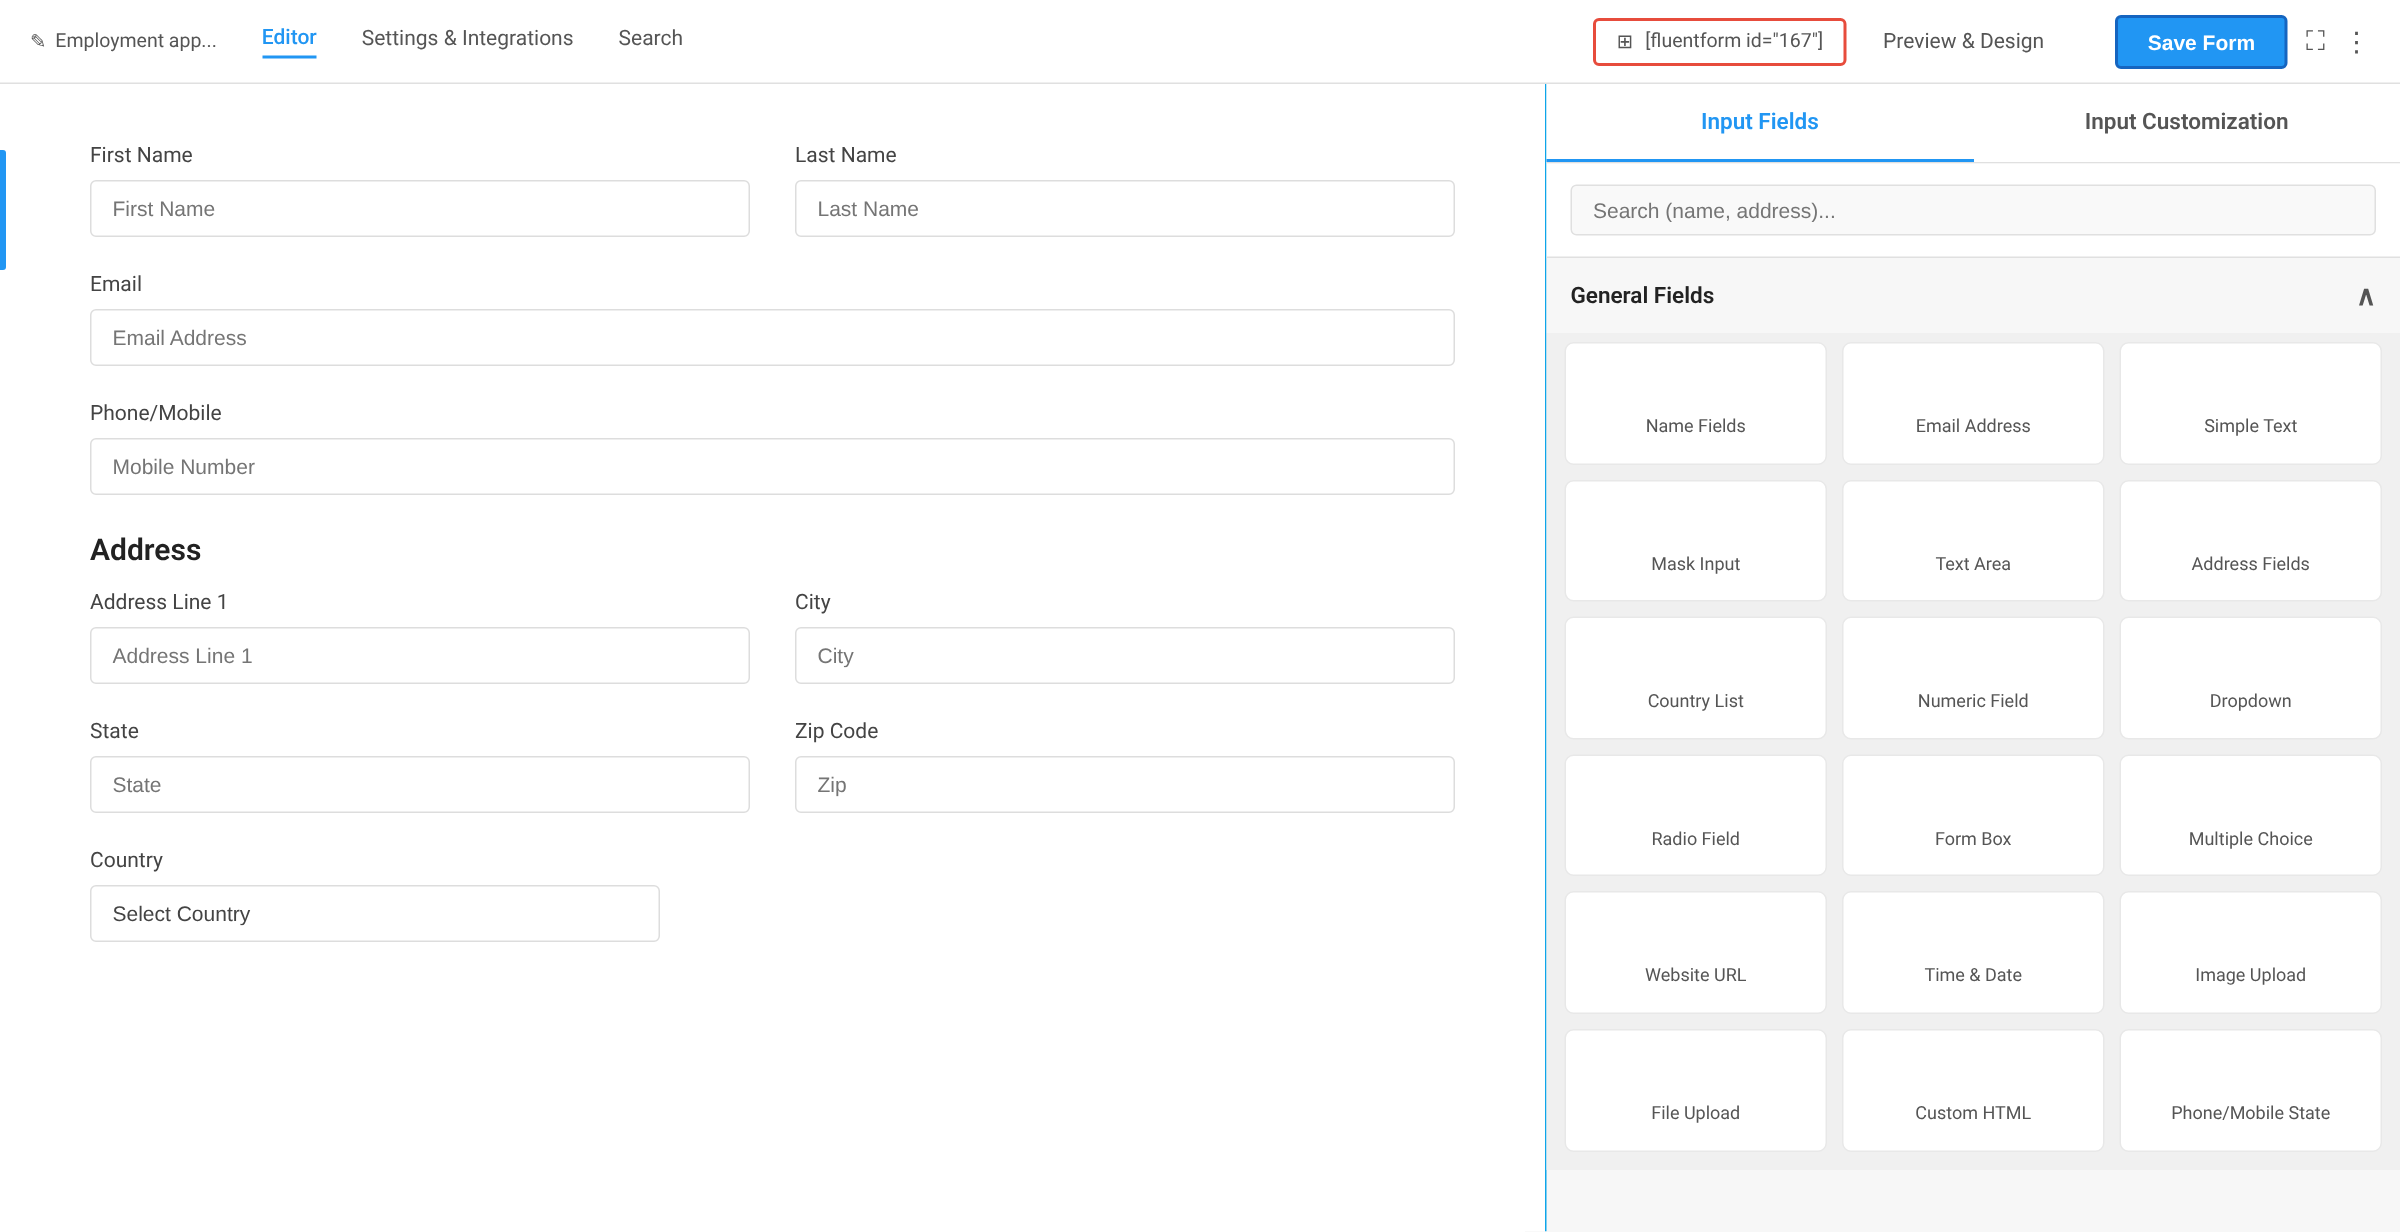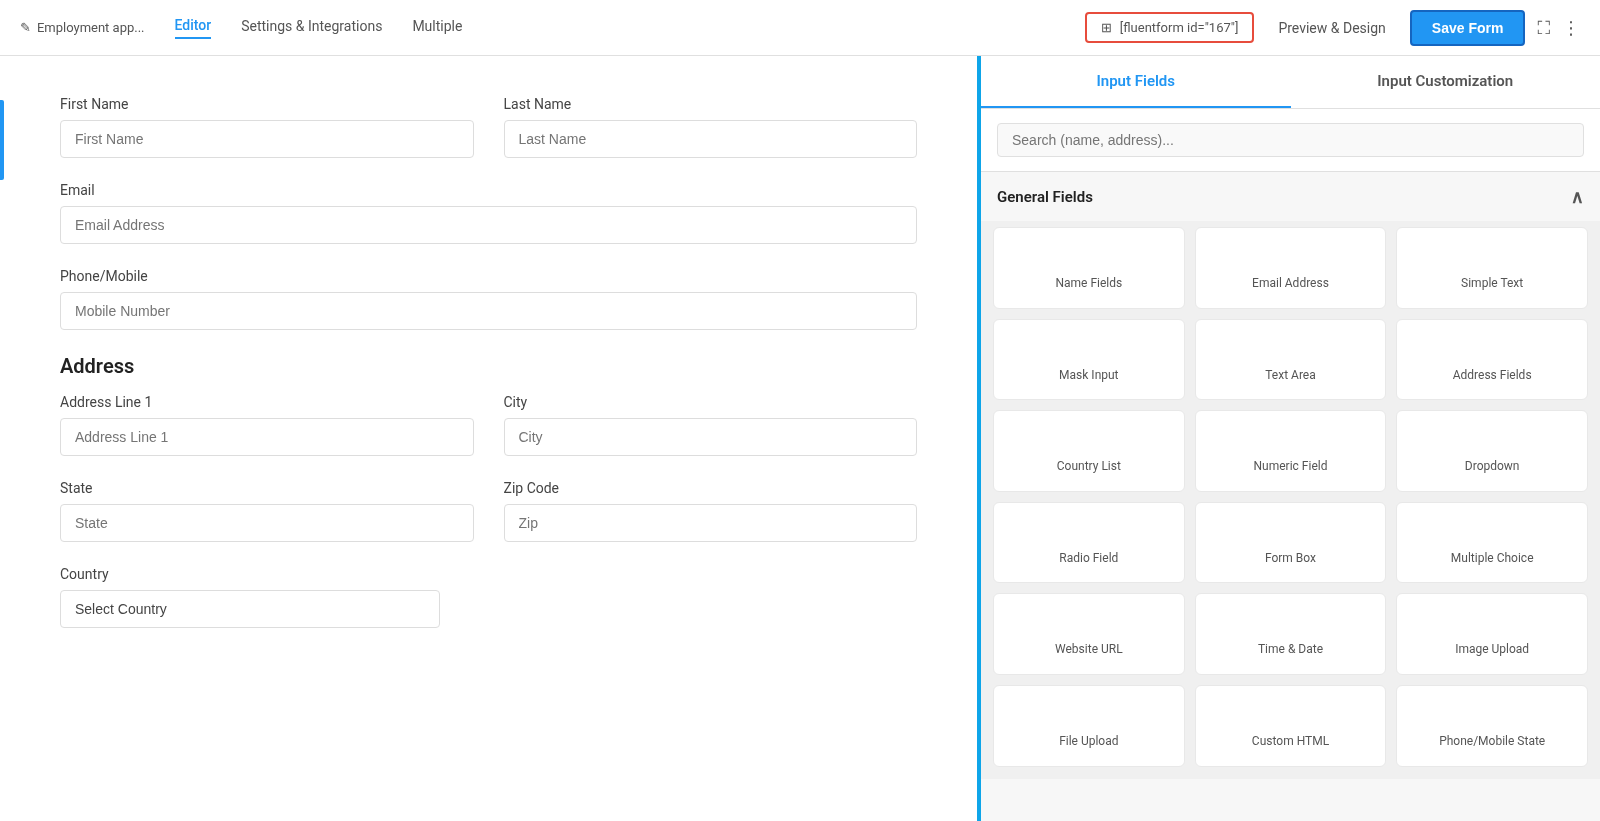"Multiple" span.top-nav-tab { text: Multiple -> Search }
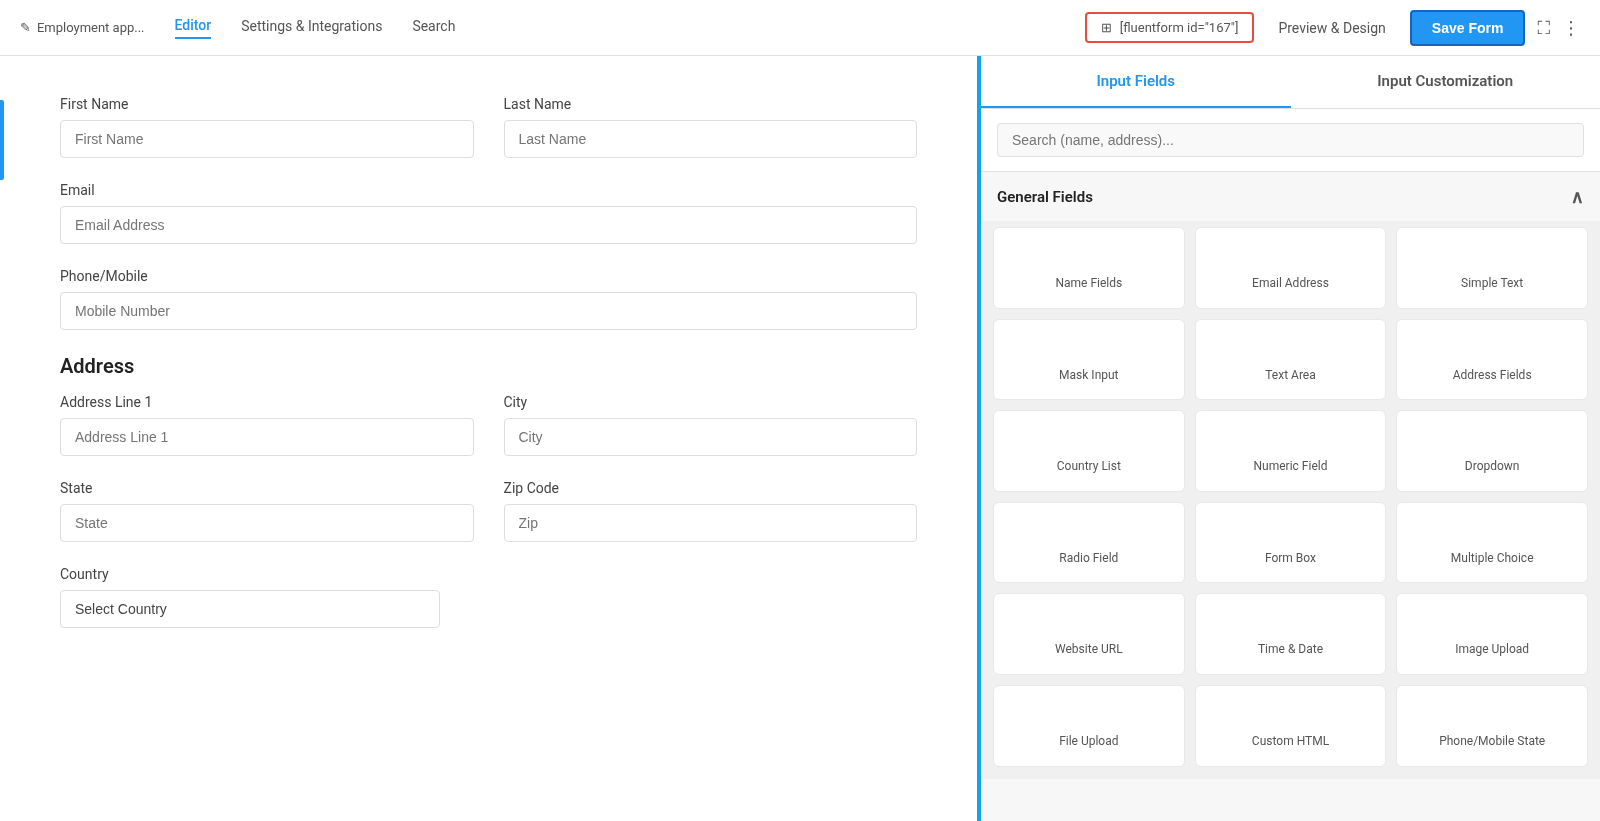"Save Form" .save-btn { margin-left: none -> 23px }
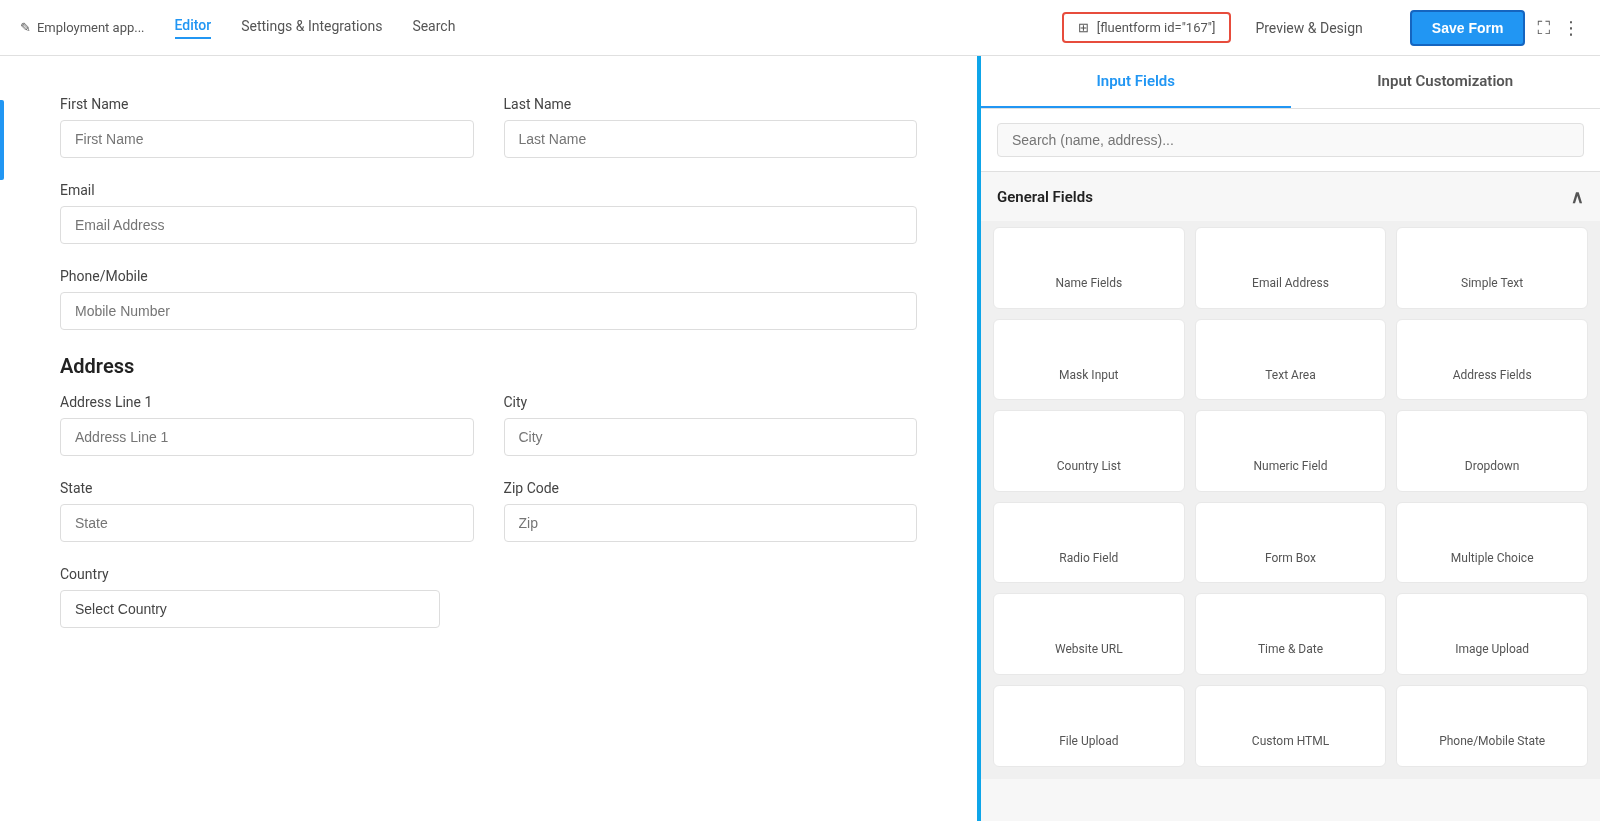"Input Fields" .right-panel { border-left: 4px solid #0ea5e9 -> 1px solid #0ea5e9; width: 623px -> 570px }
